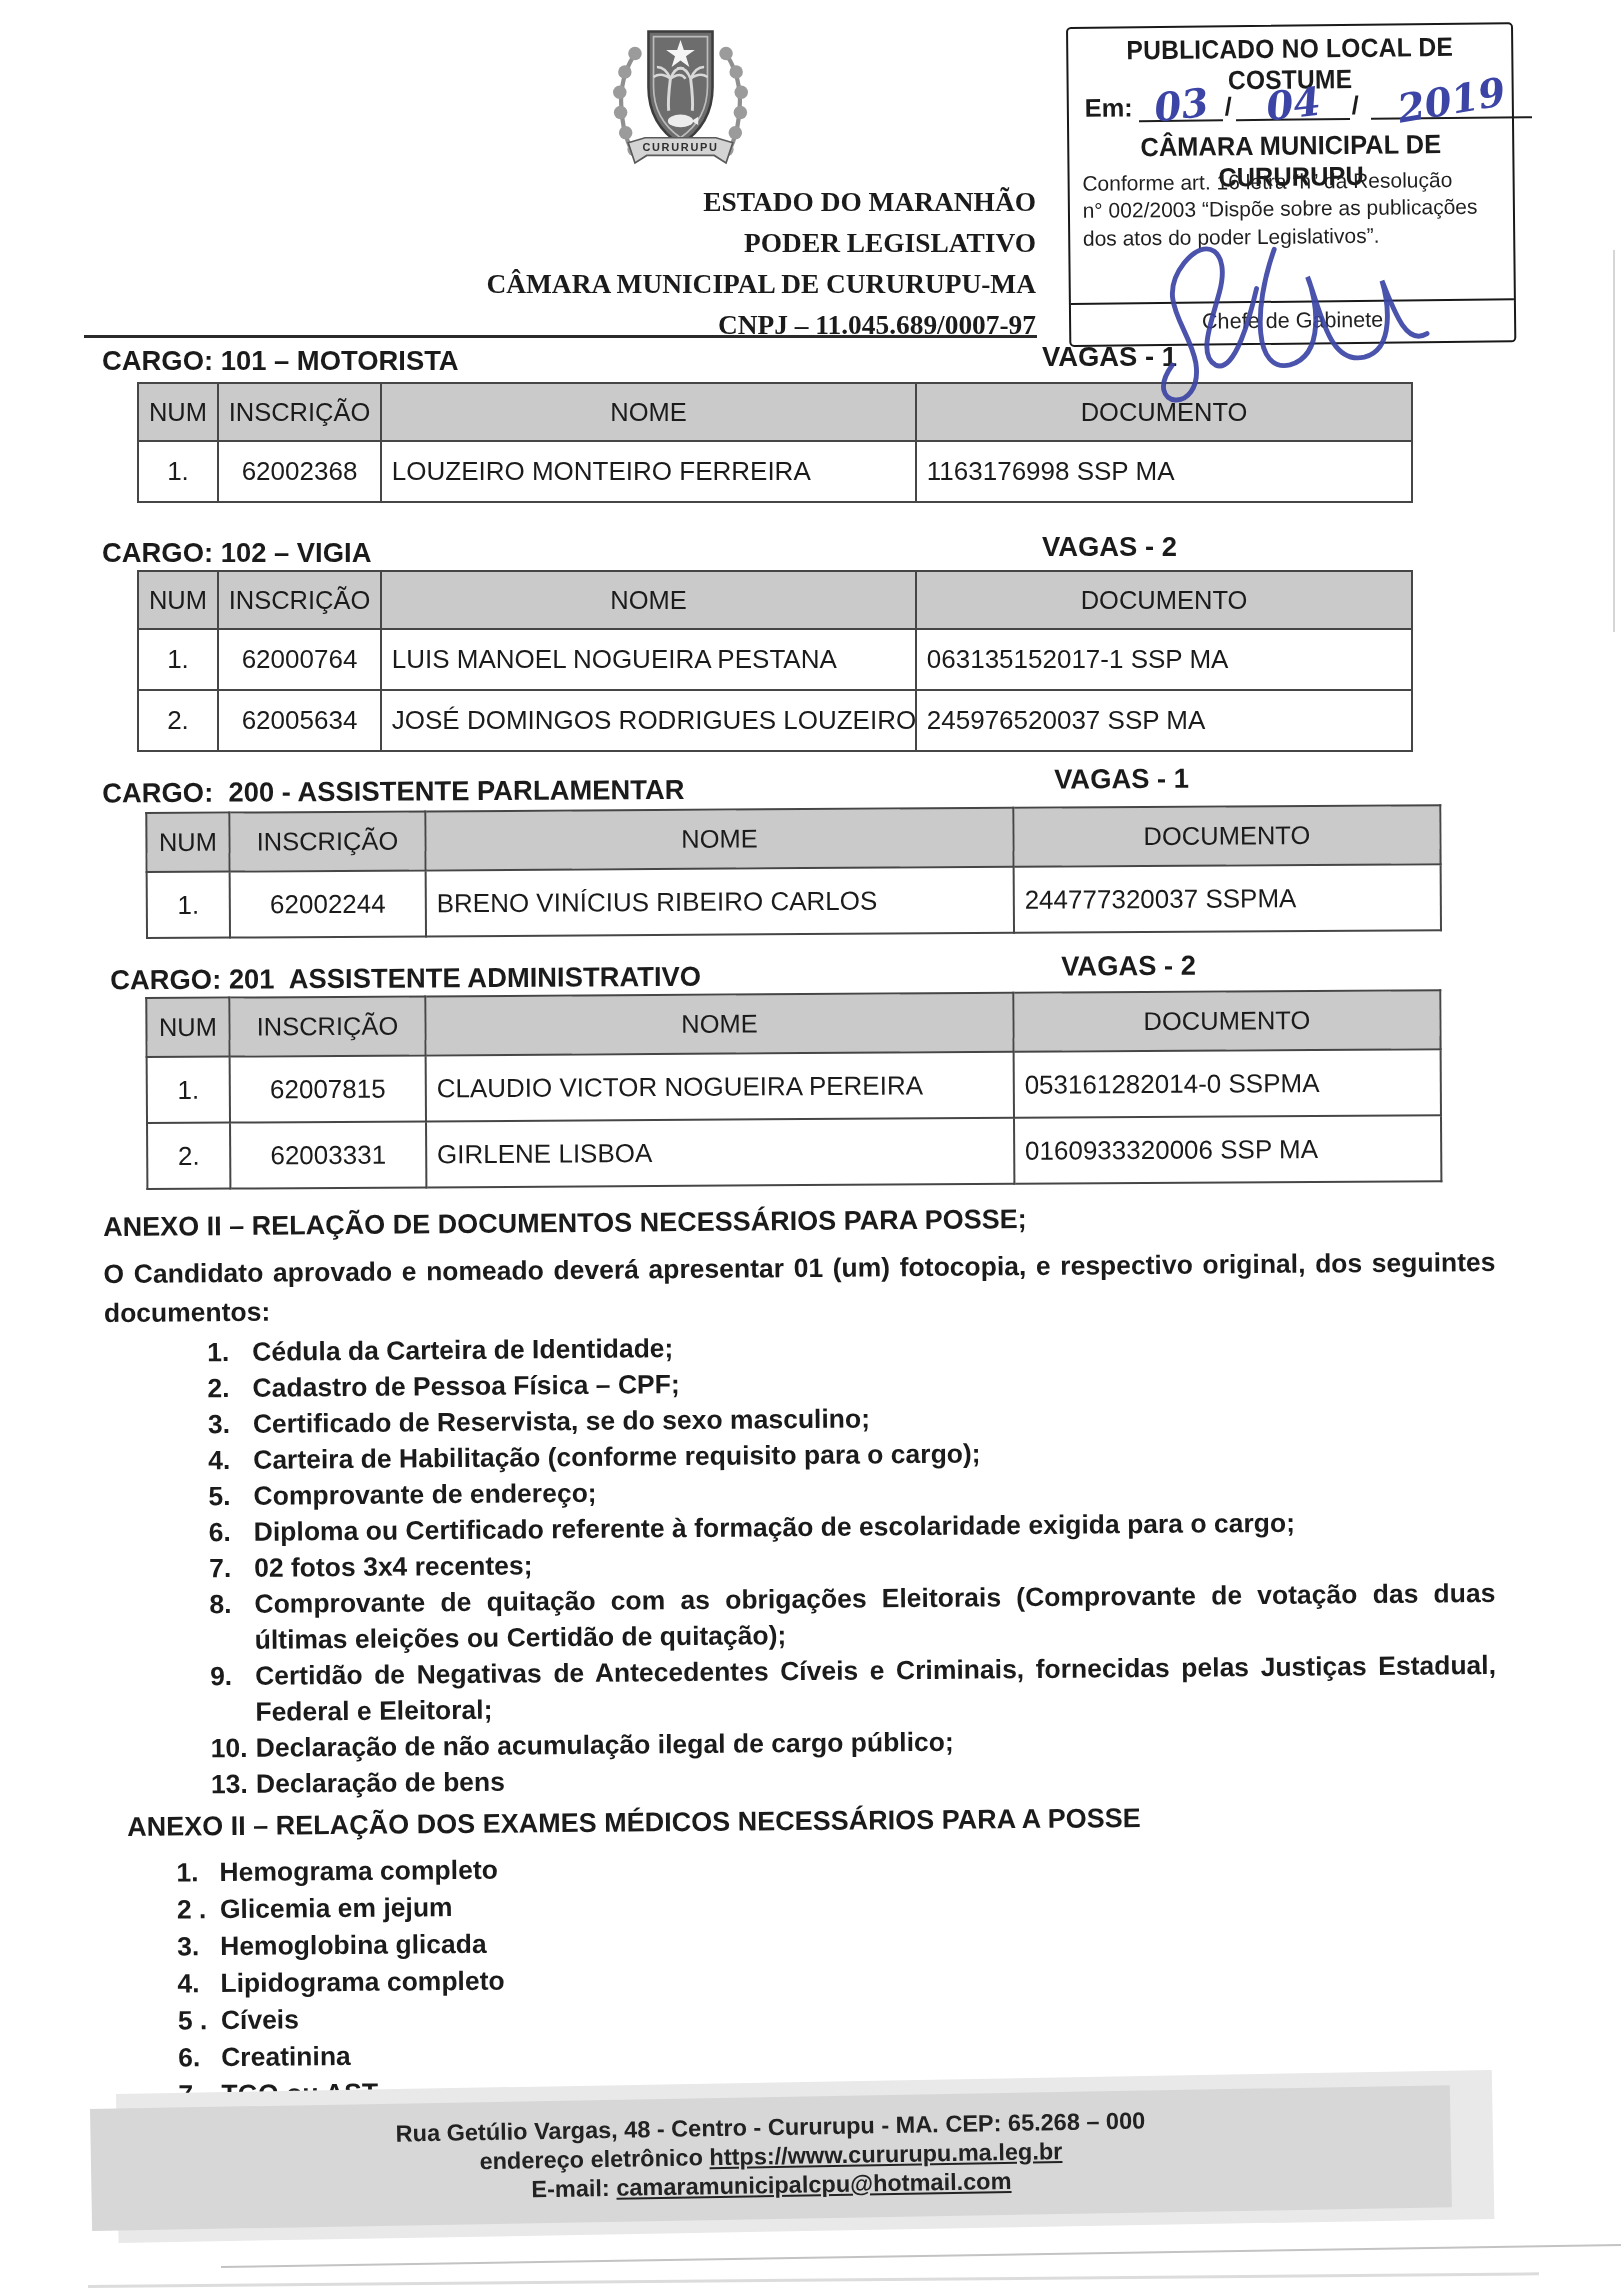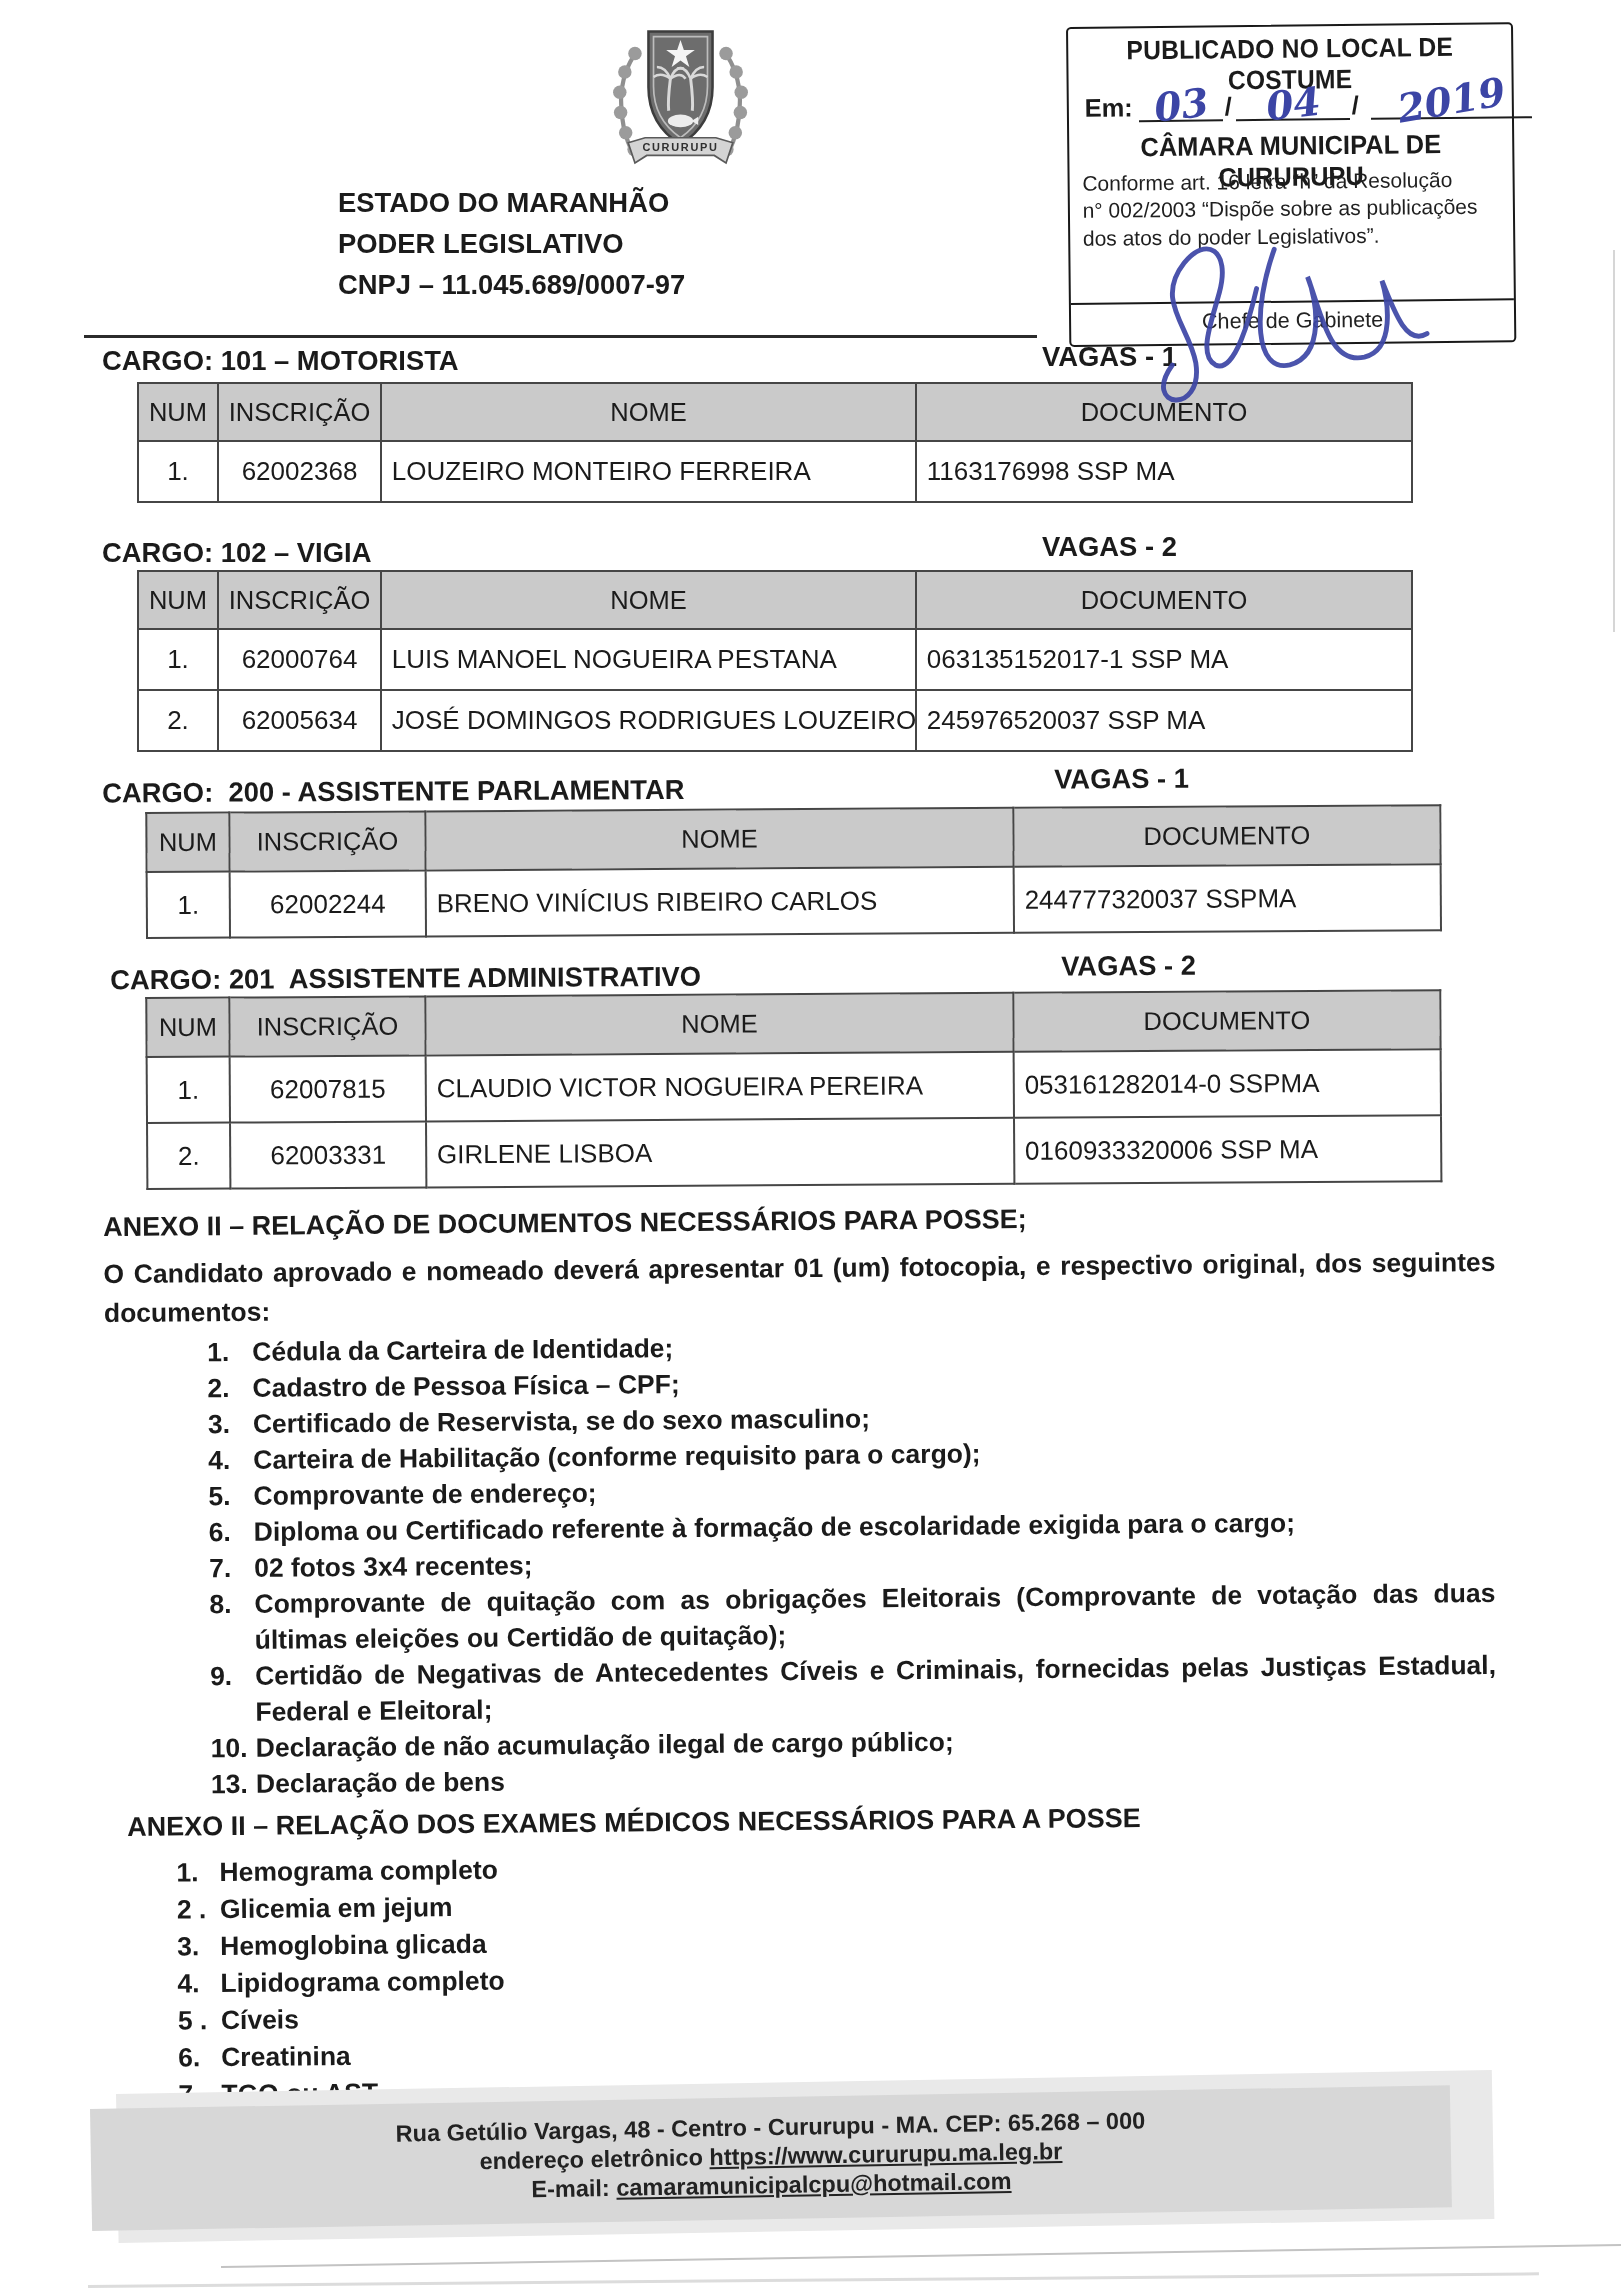"ESTADO DO MARANHÃO" .hdr-lines { font-family: none -> Liberation Serif, serif; left: 338px -> 350px; text-align: left -> right }
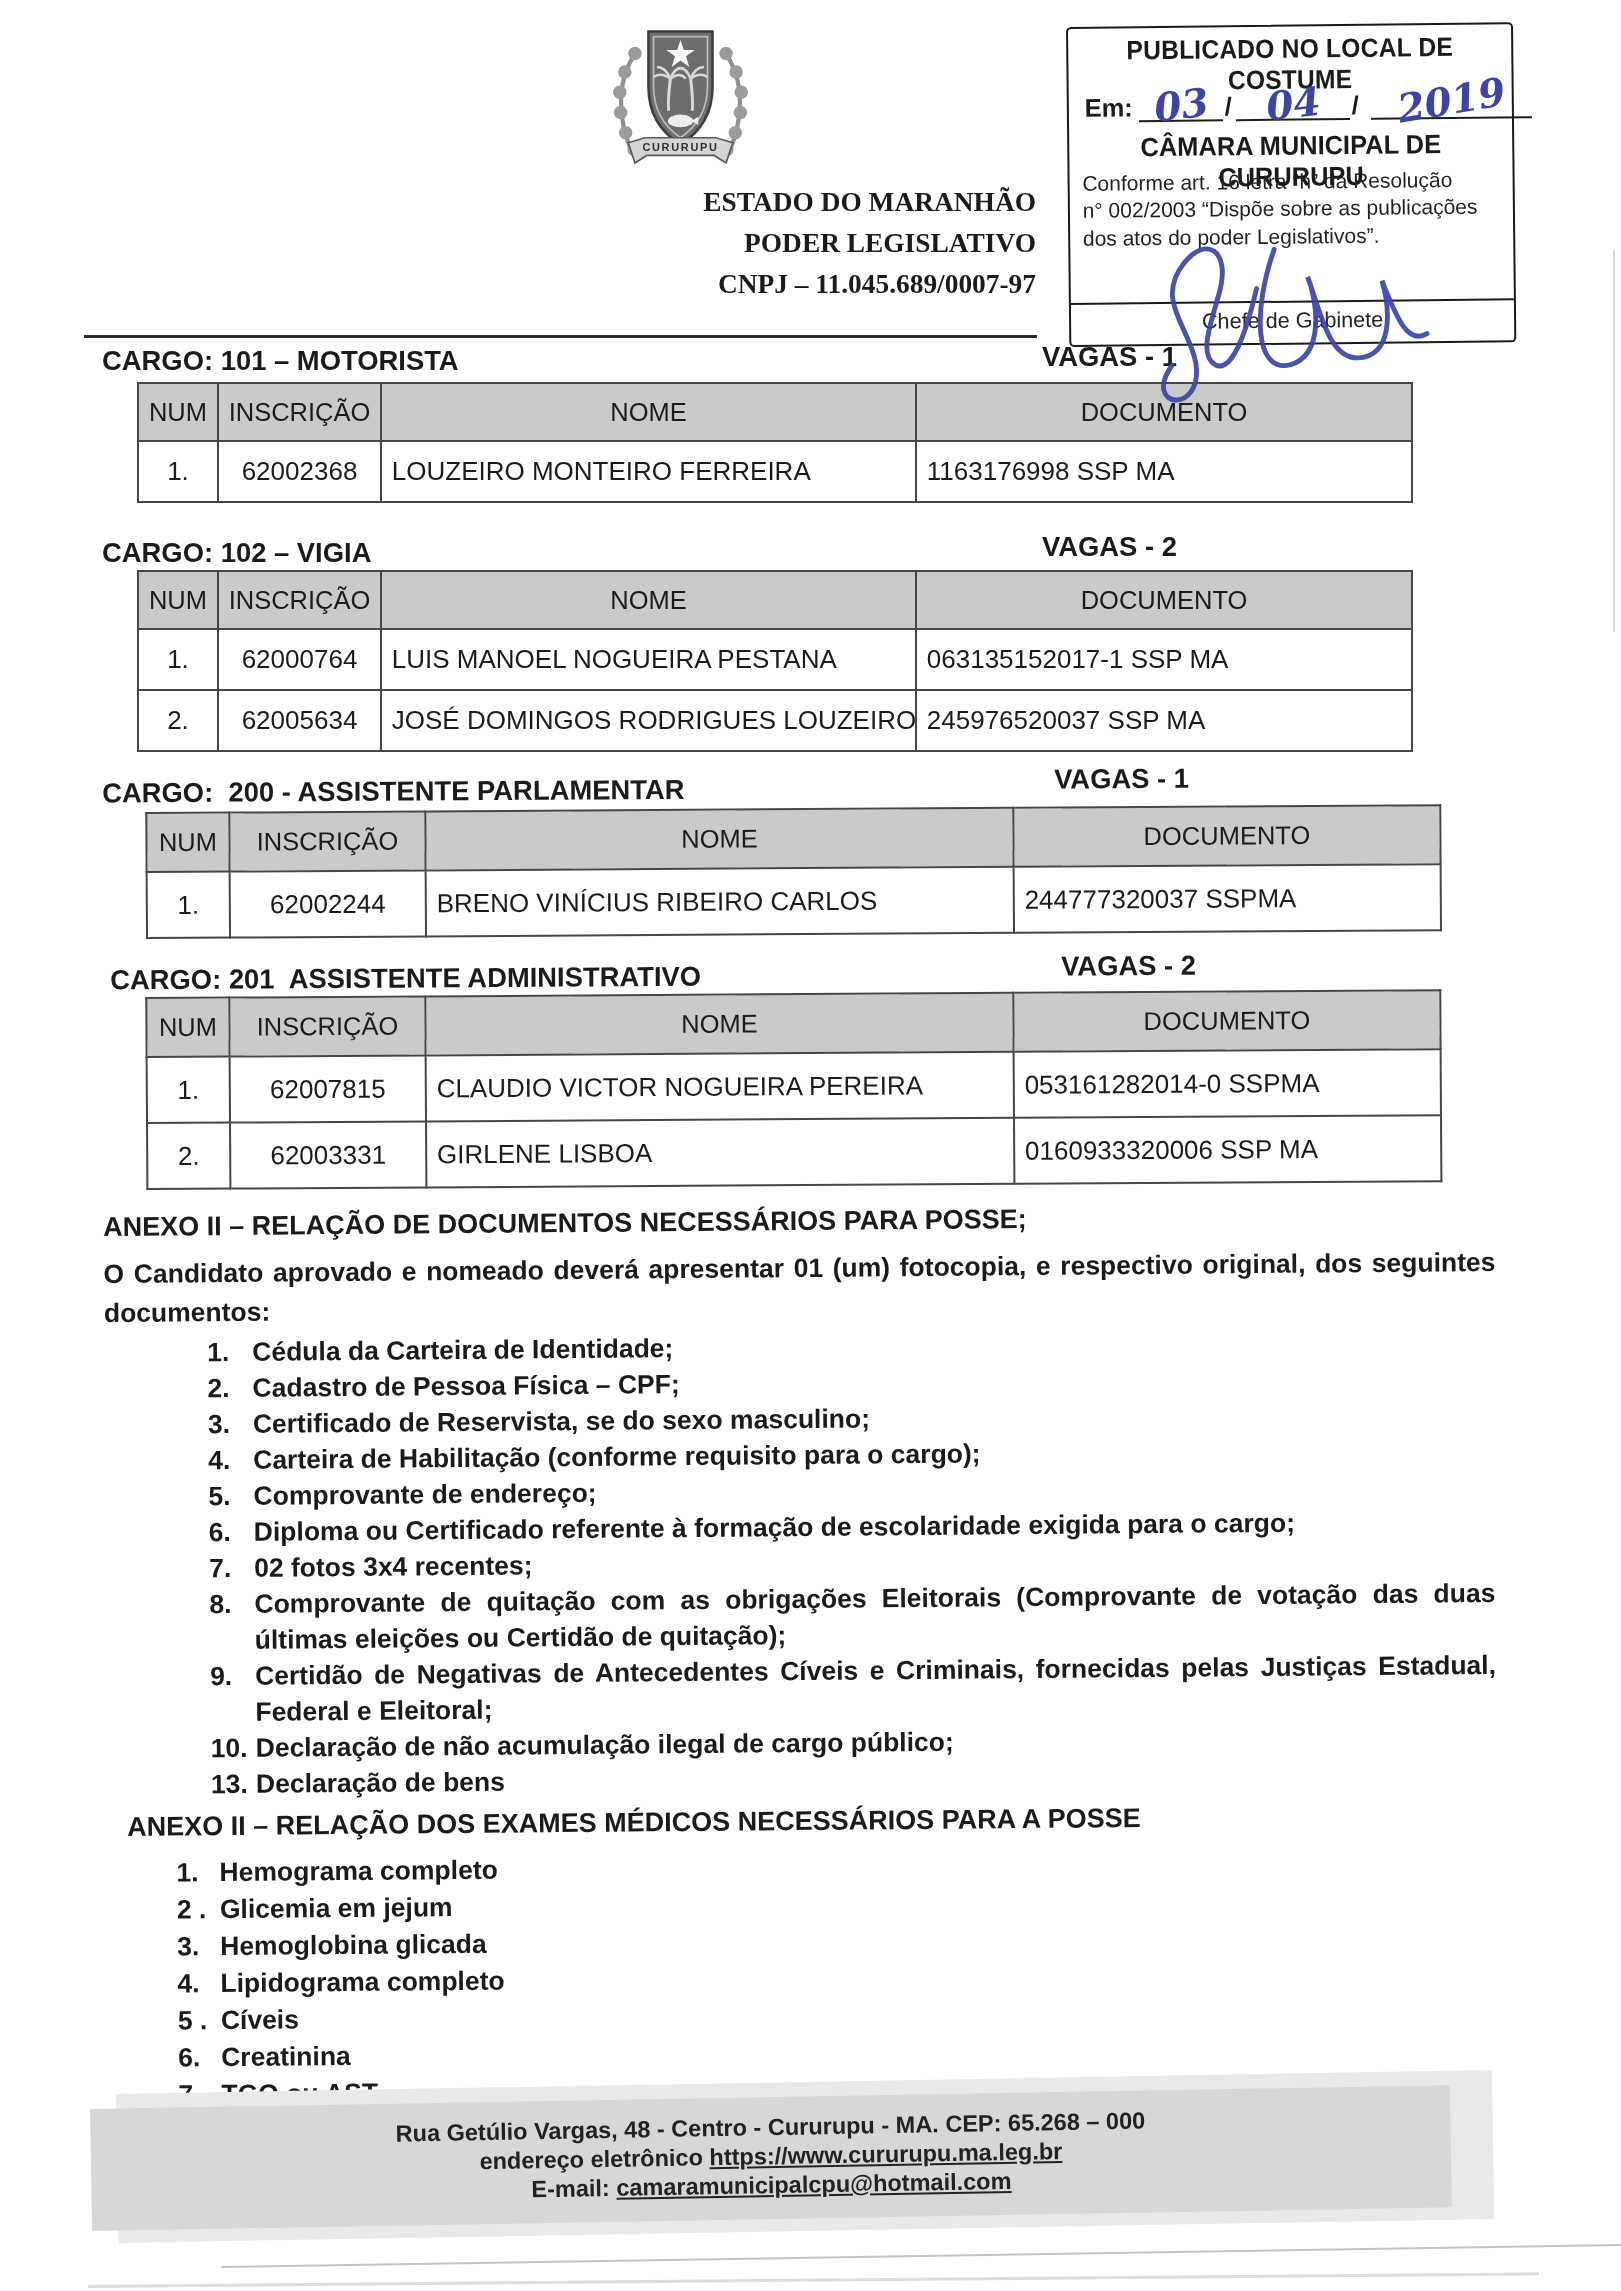"CÂMARA MUNICIPAL DE CURURUPU-MA" div.hdr-line { html: none -> <div>CÂMARA MUNICIPAL DE CURURUPU-MA</div> }
